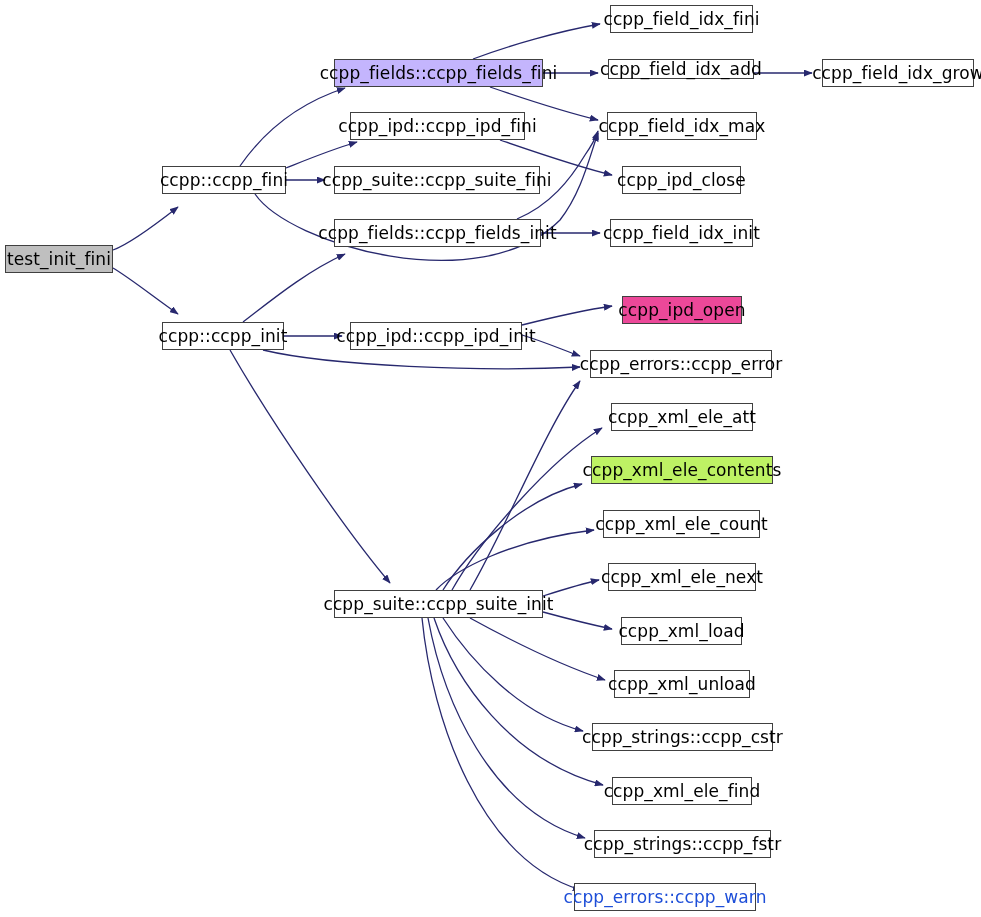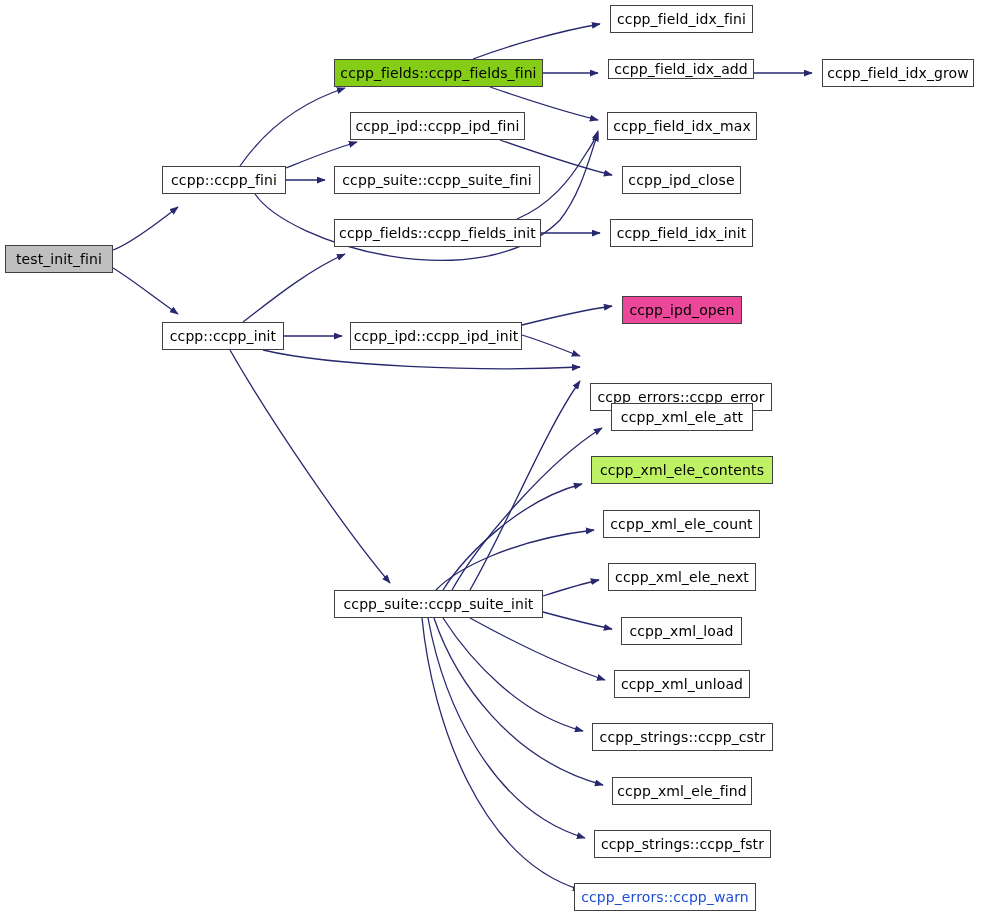"ccpp_field_idx_fini" .node { font-size: 14px -> 17px }
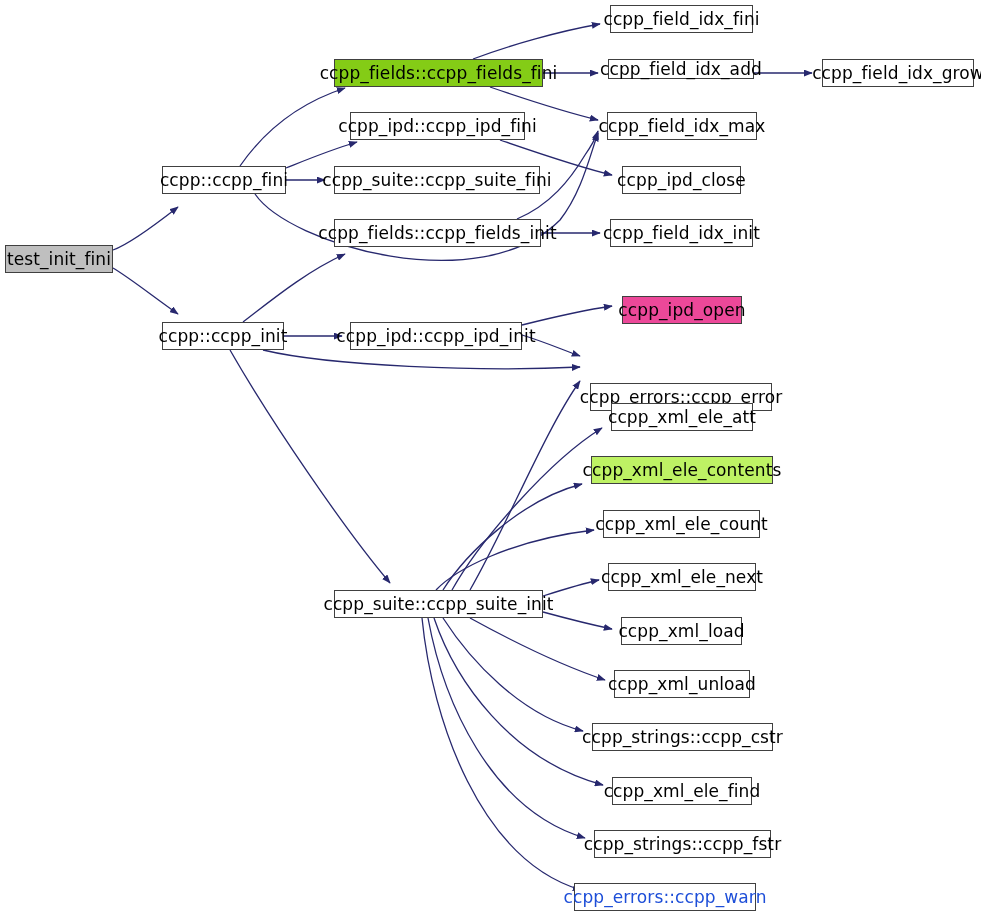"ccpp_fields::ccpp_fields_fini" div.node { background: #84cc16 -> #c4b5fd }
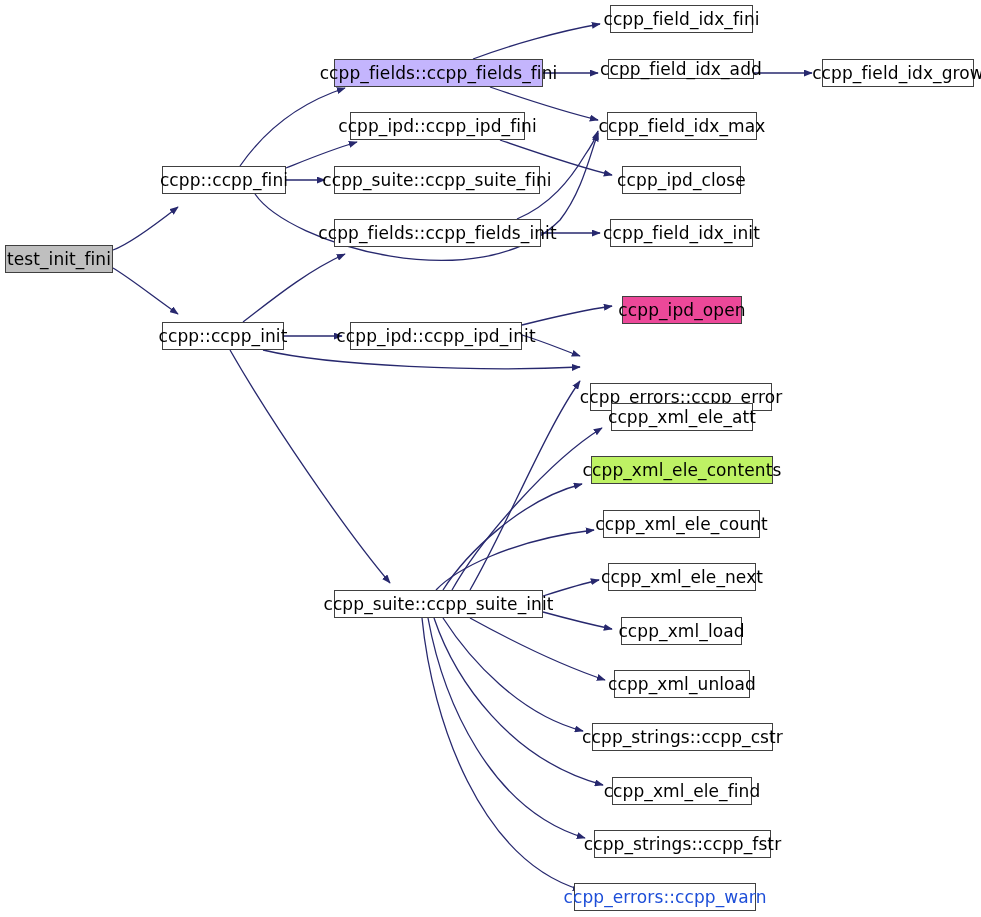"ccpp_errors::ccpp_error" div.node { margin-top: 33px -> none }
